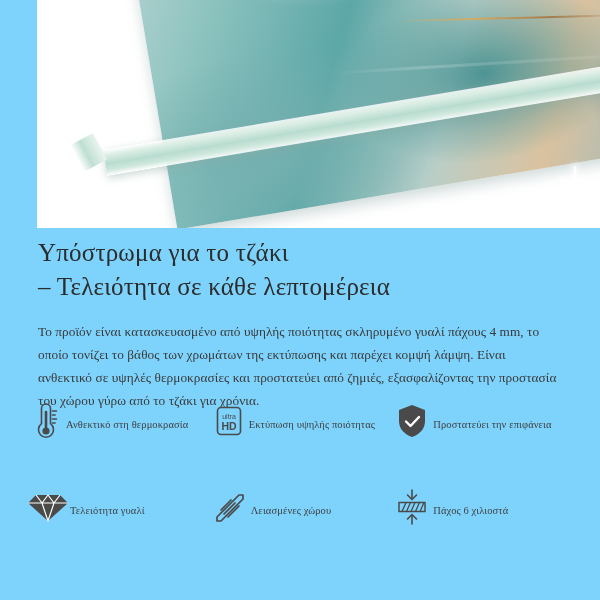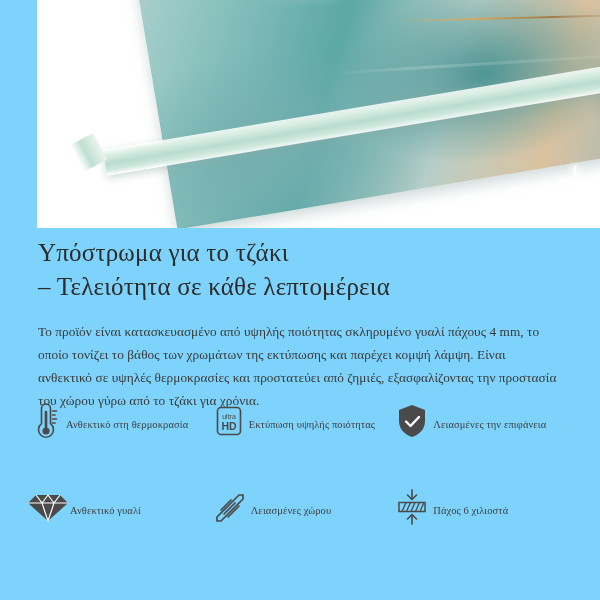"Λειασμένες την επιφάνεια" div.feature-label { text: Λειασμένες -> Προστατεύει }
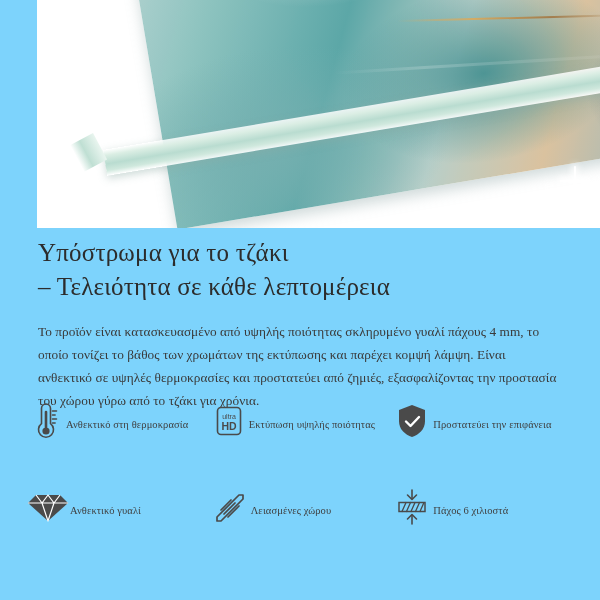"Ανθεκτικό γυαλί" div.feature-label { text: Ανθεκτικό -> Τελειότητα }
